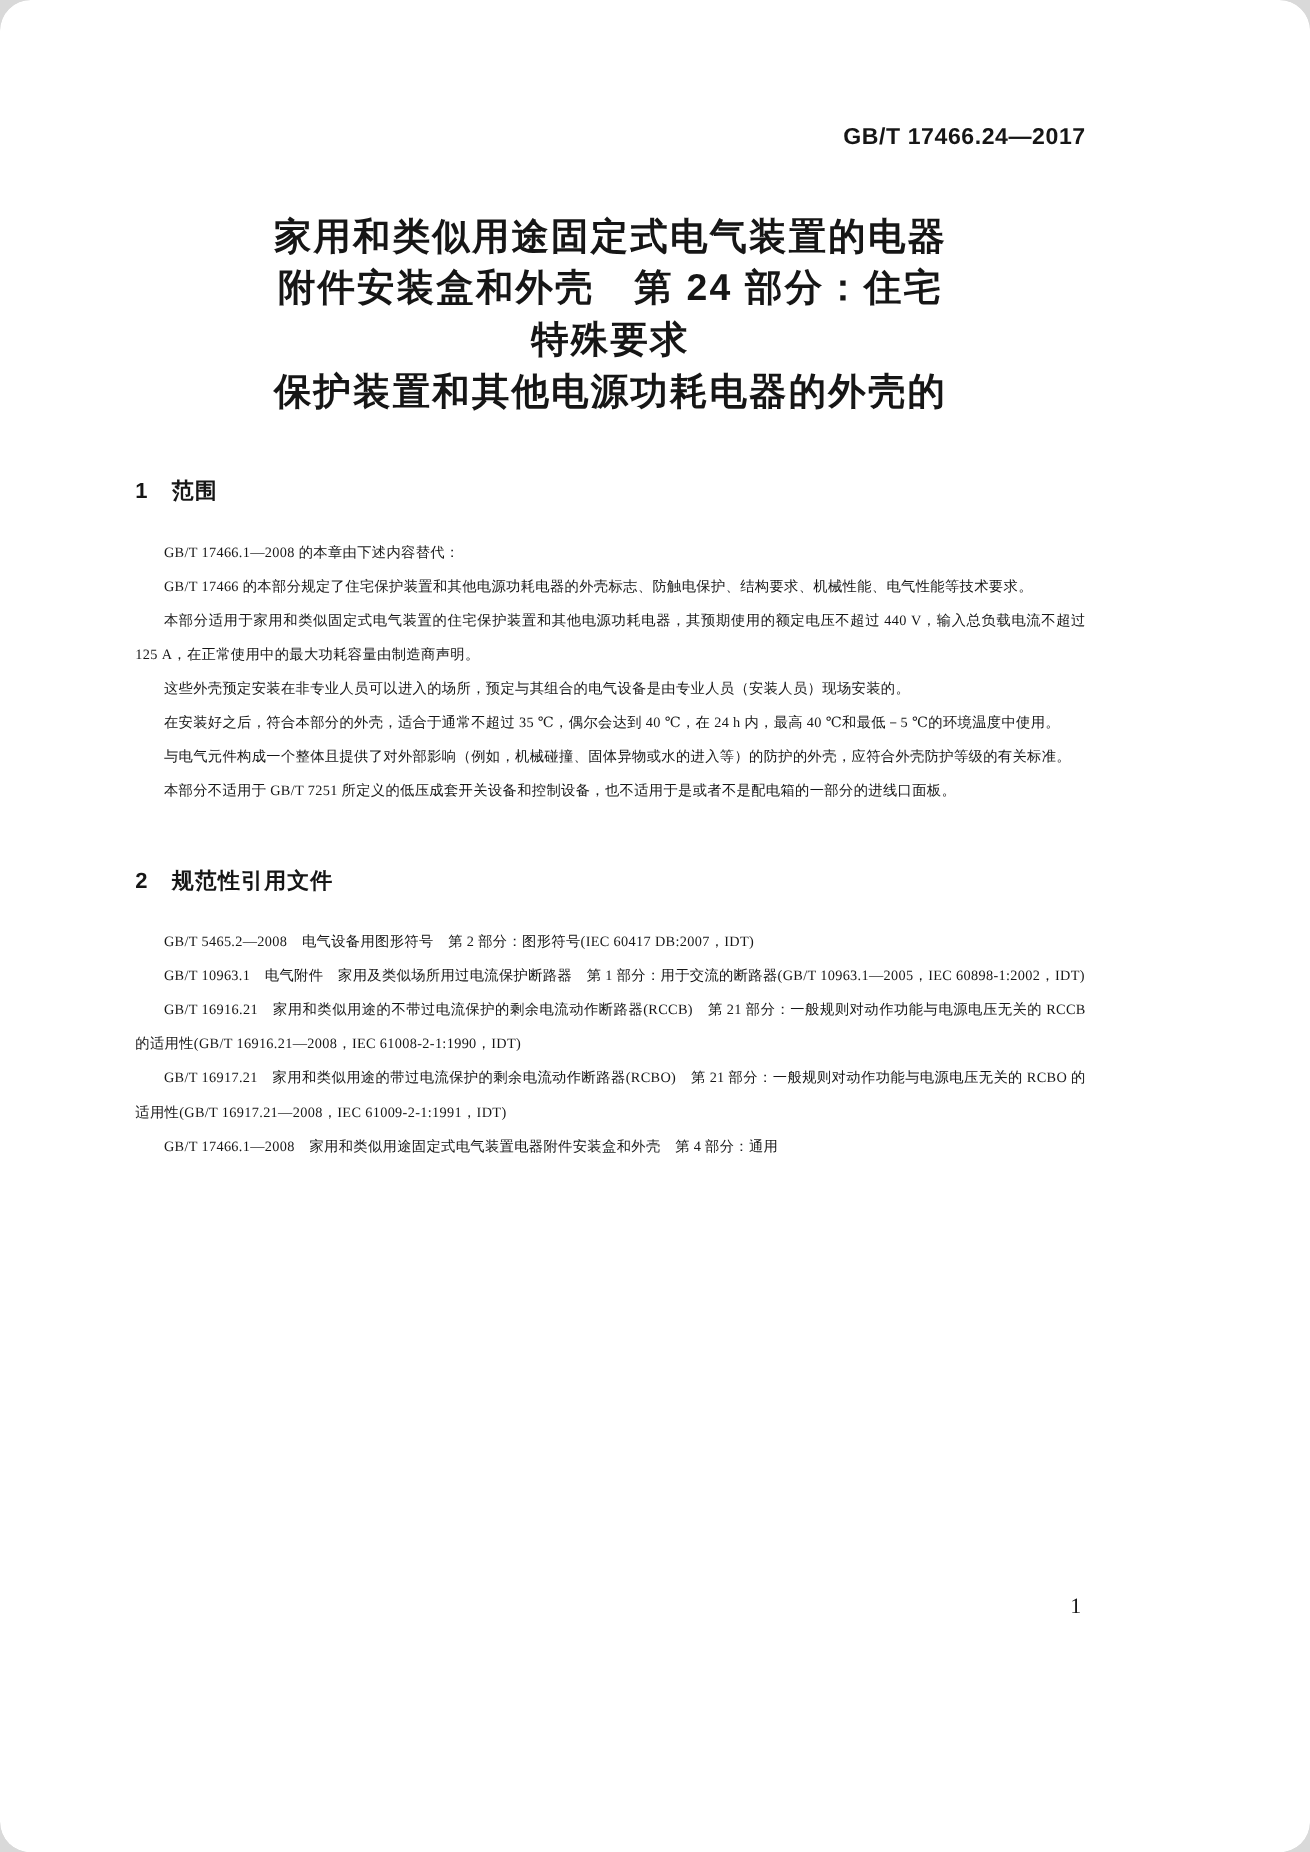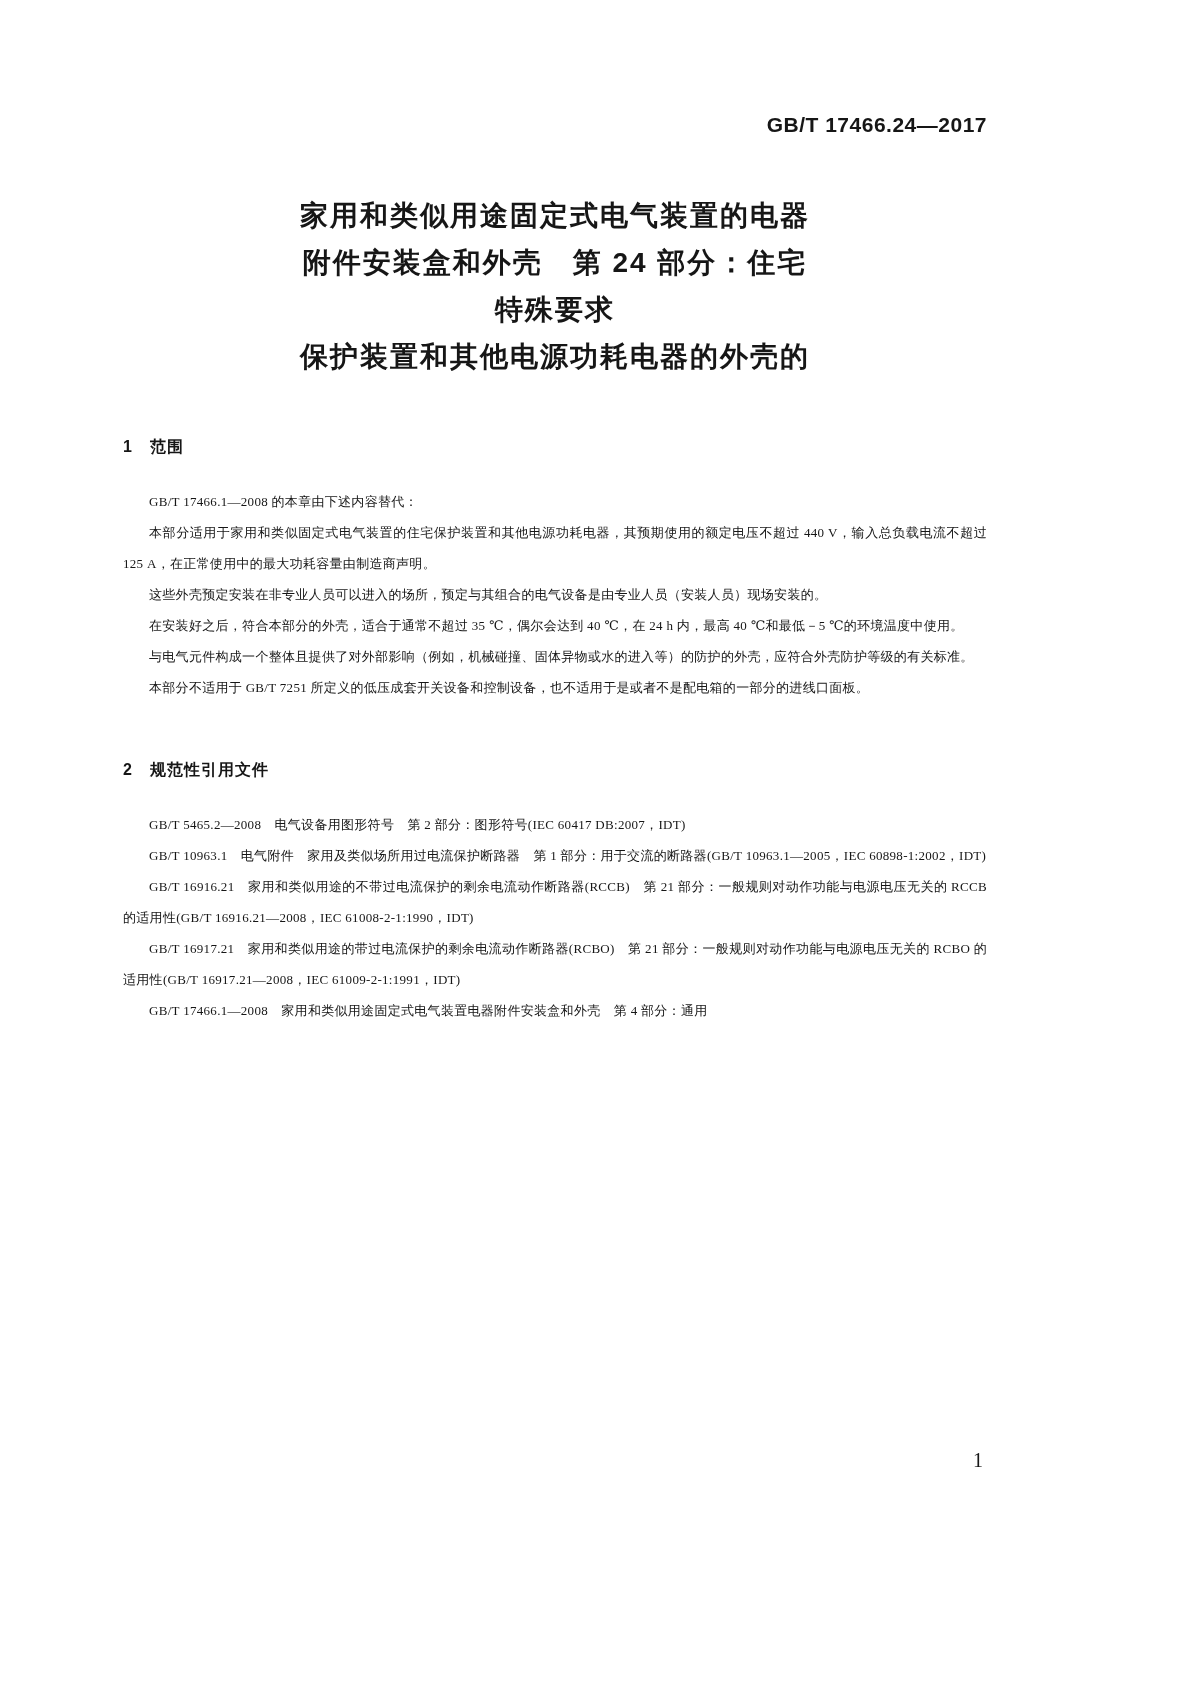"GB/T 17466.24—2017" * { border-radius: none -> 28px }
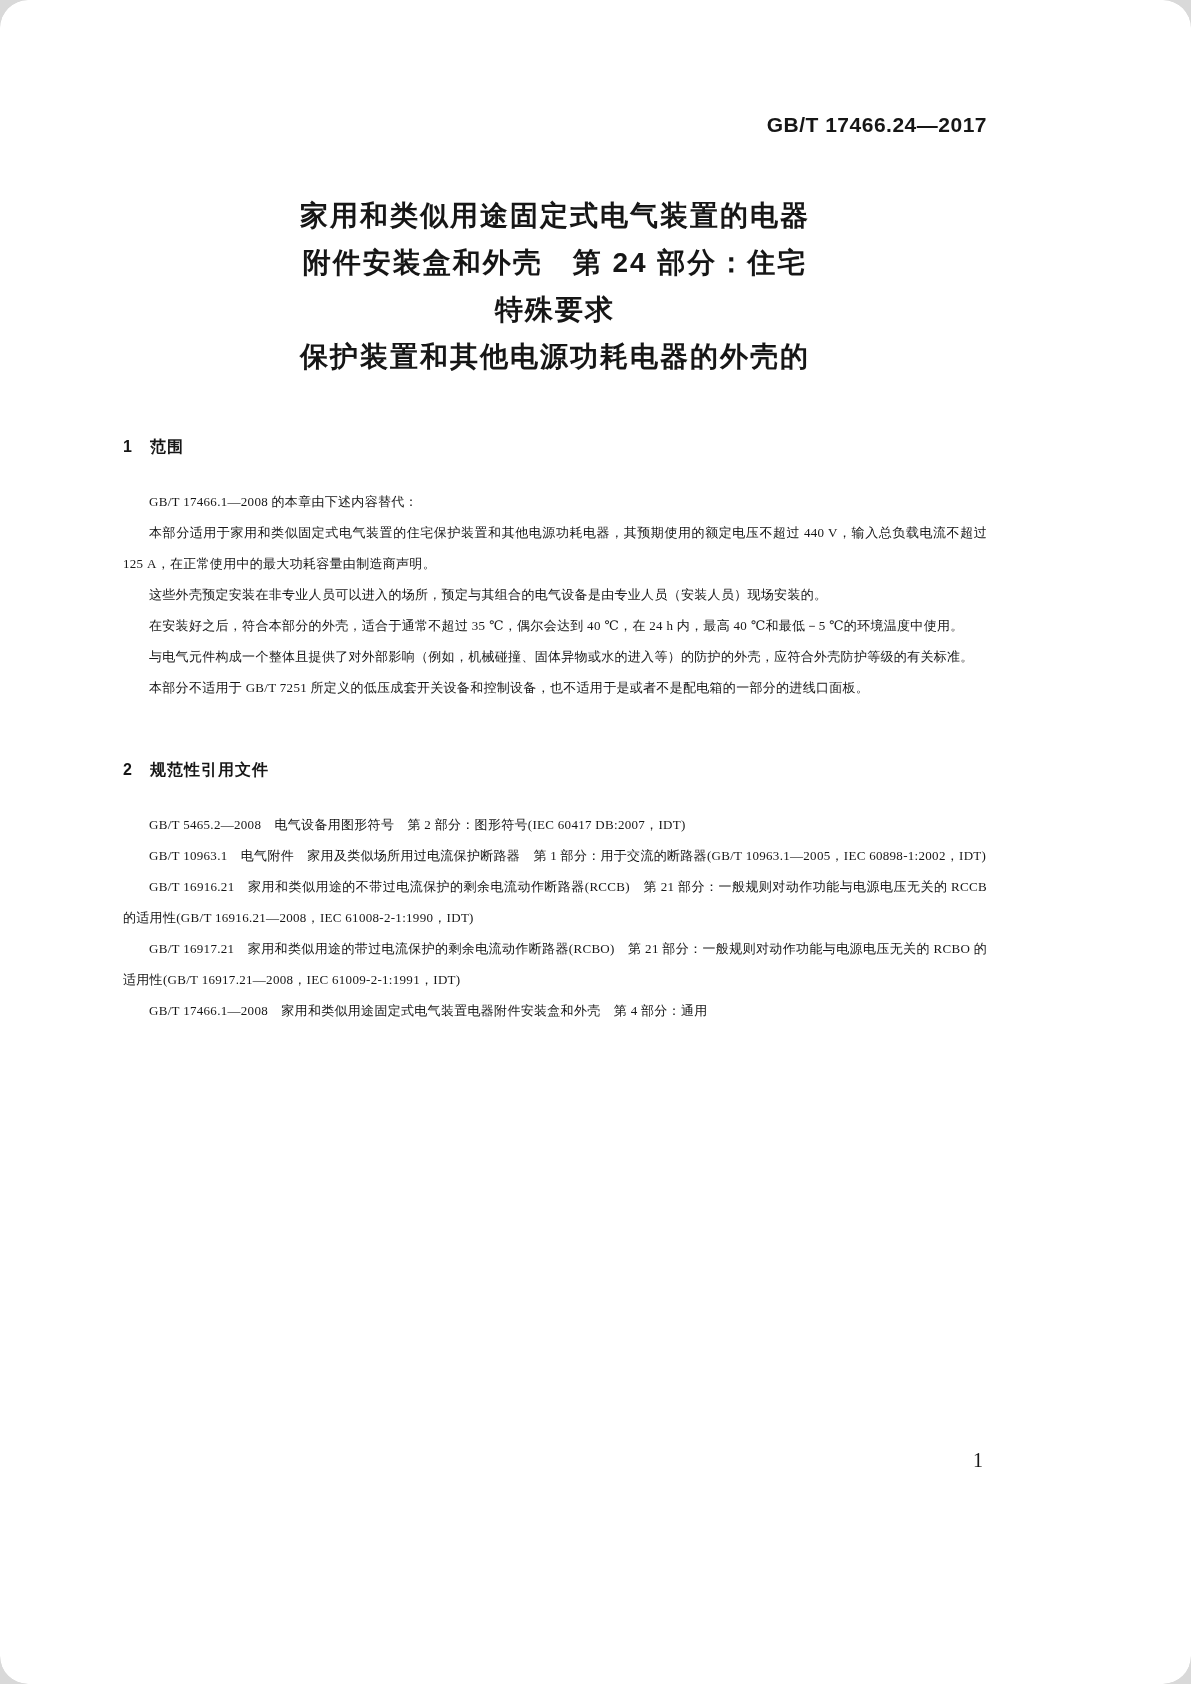"家用和类似用途固定式电气装置的电器" .doc-title { font-size: 28px -> 34px }
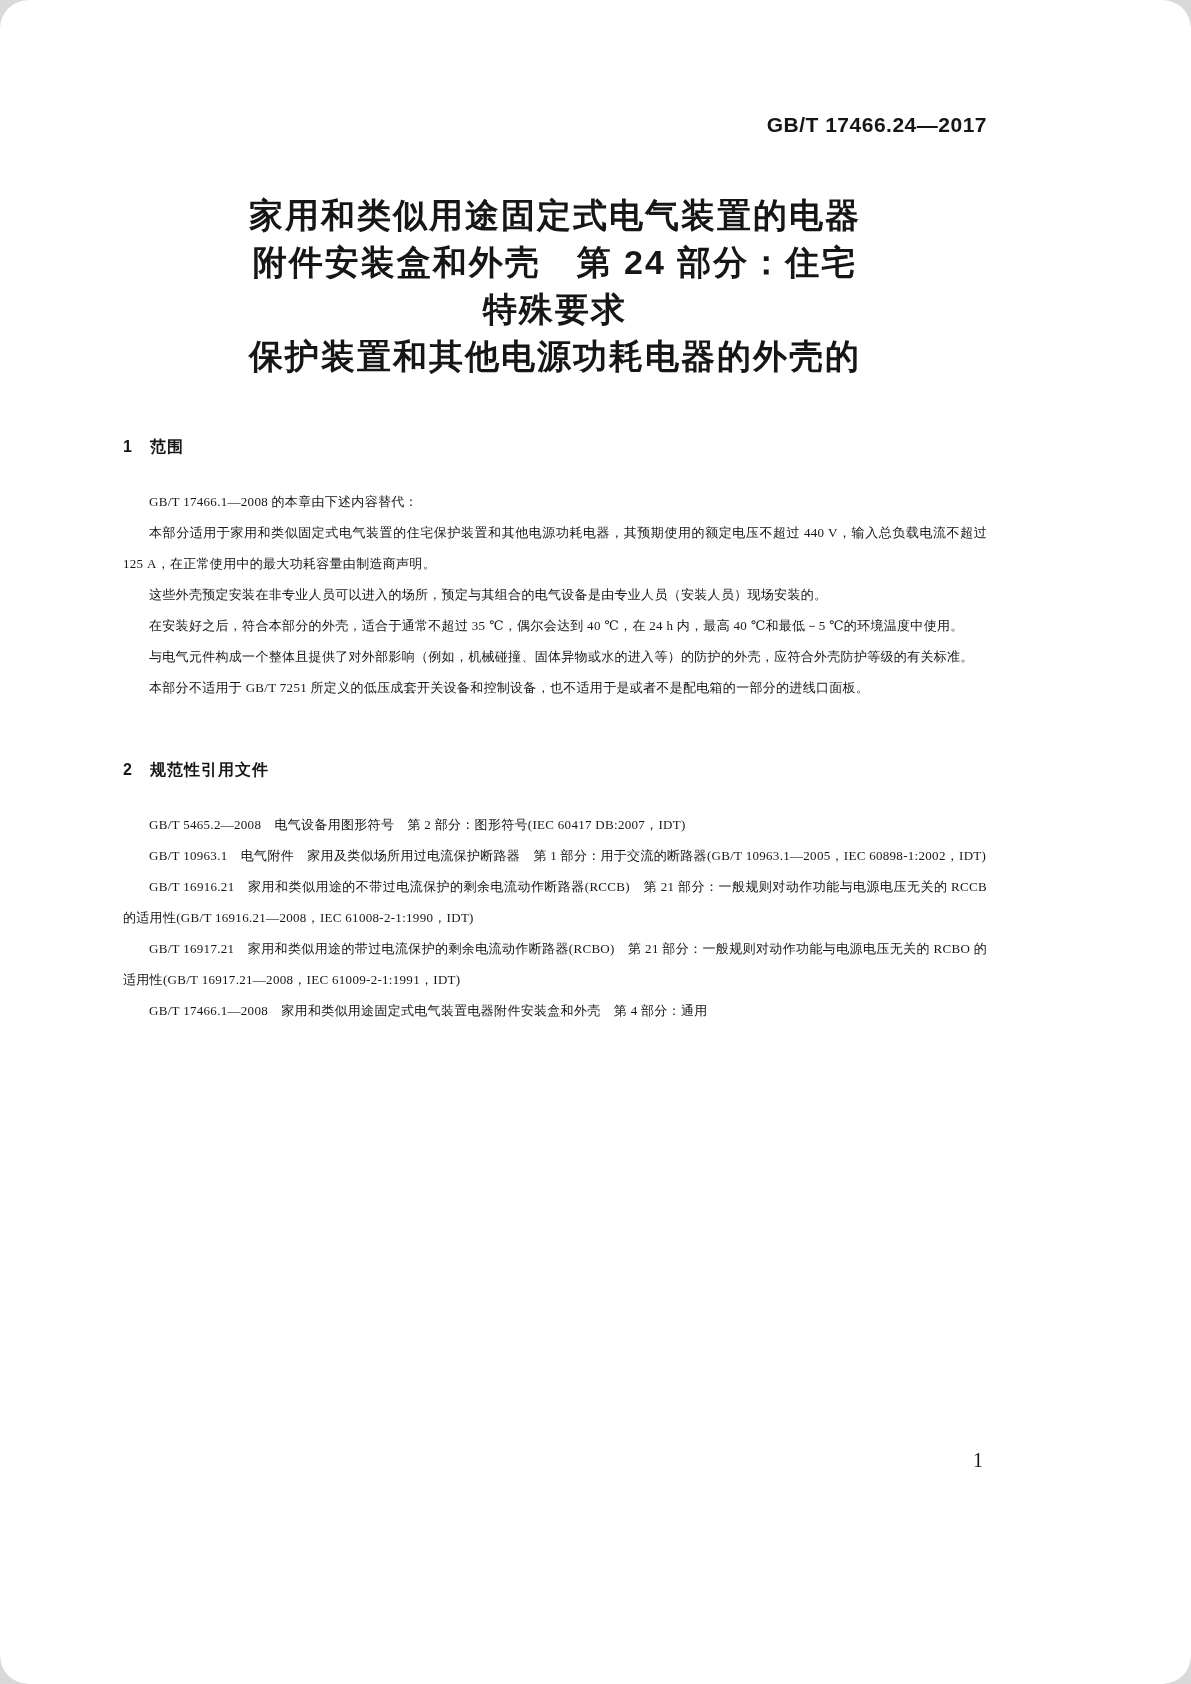"1 范围" .section-heading { font-size: 16px -> 20px }
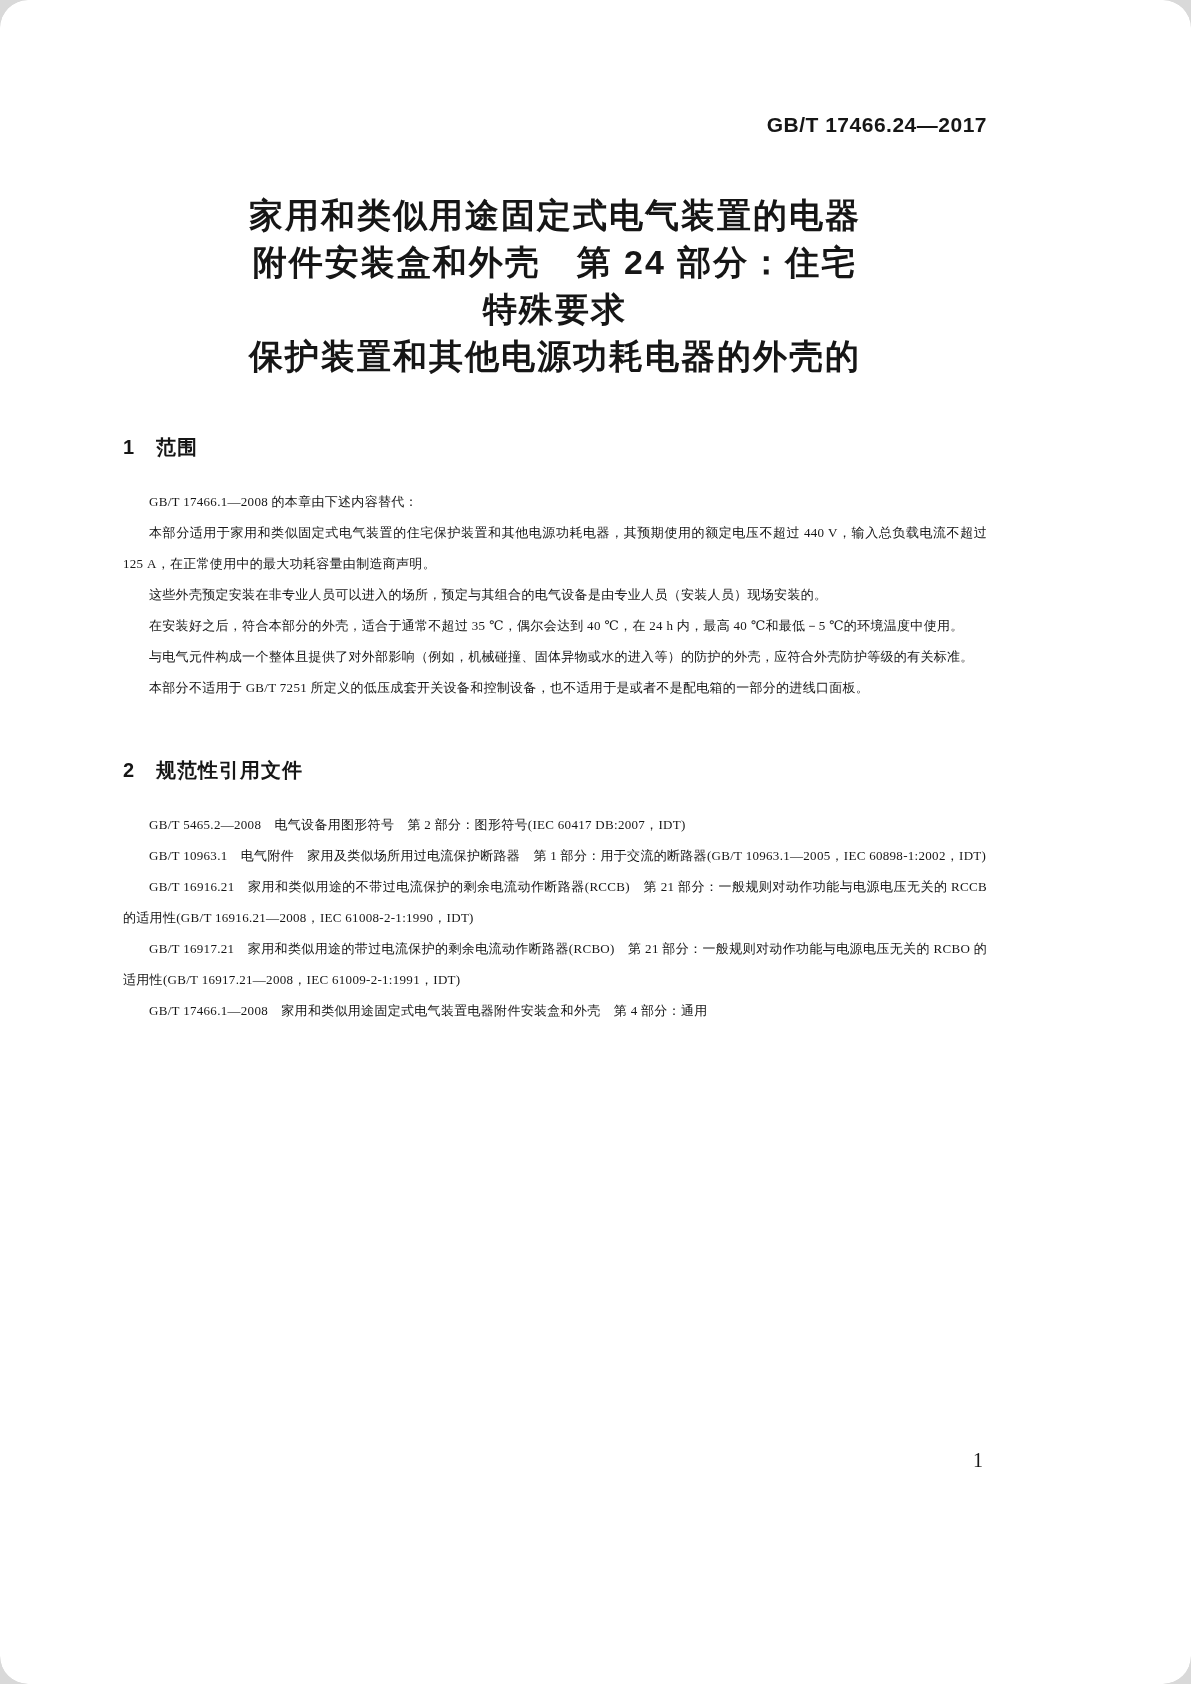"GB/T 17466" p.para { html: none -> <p>GB/T 17466 的本部分规定了住宅保护装置和其他电源功耗电器的外壳标志、防触电保护、结构要求、机械性能、电气性能等技术要求。</p> }
